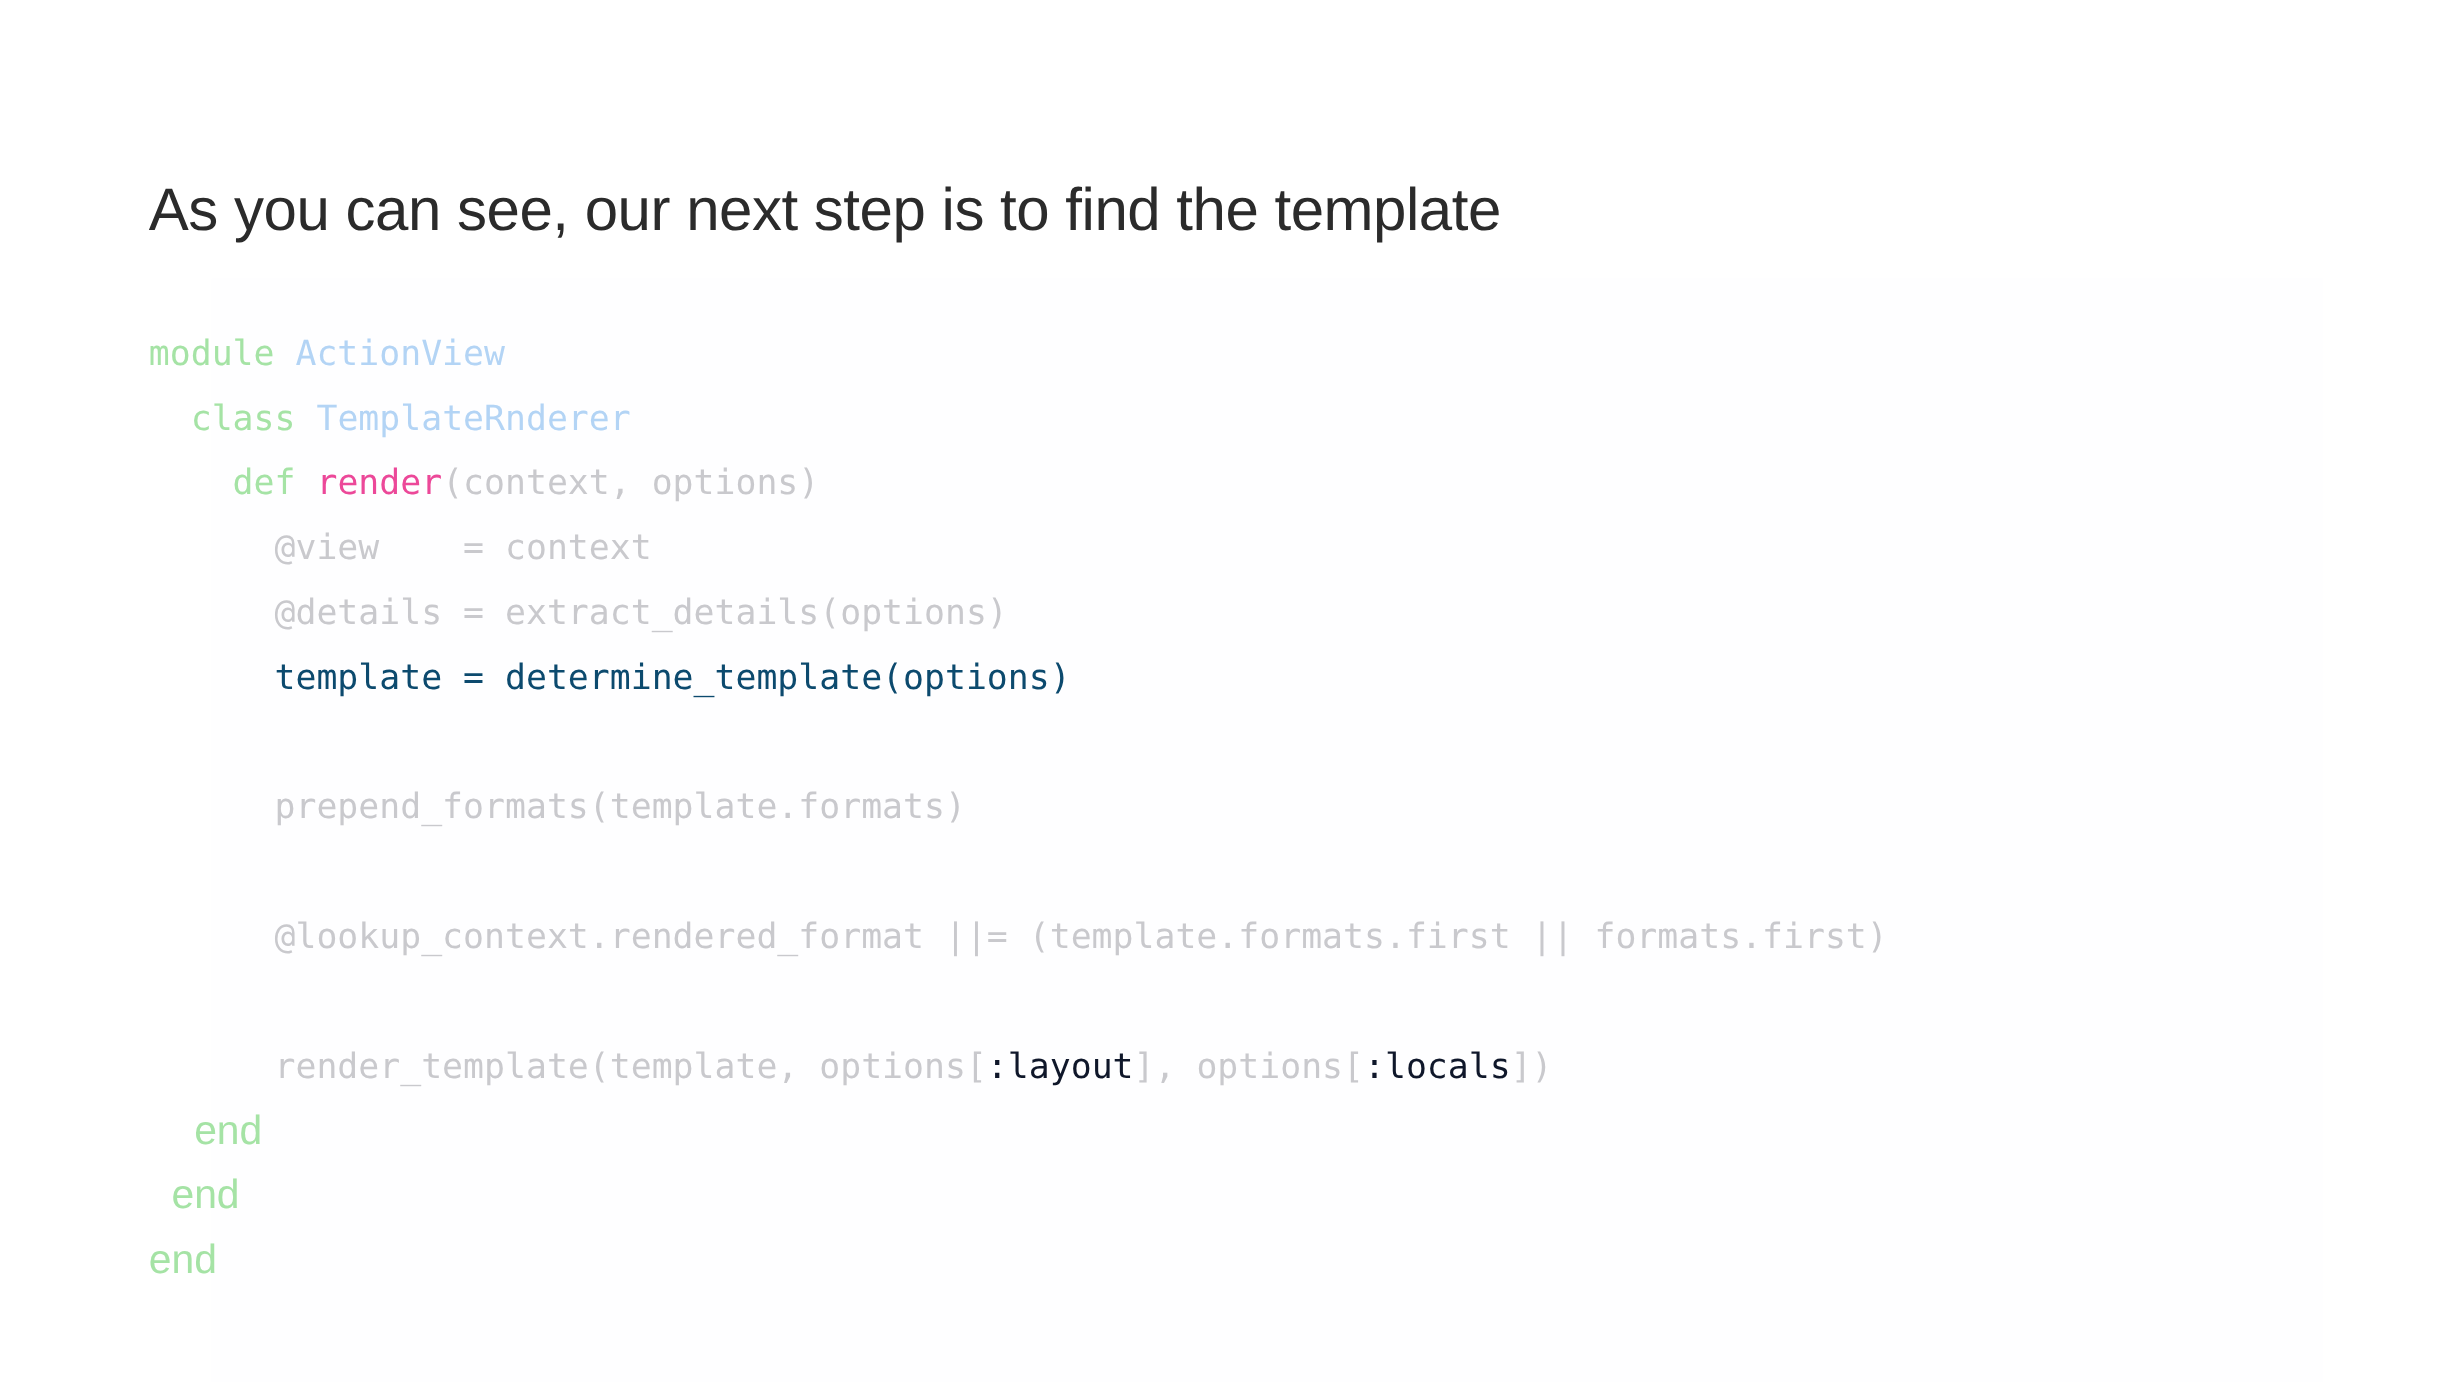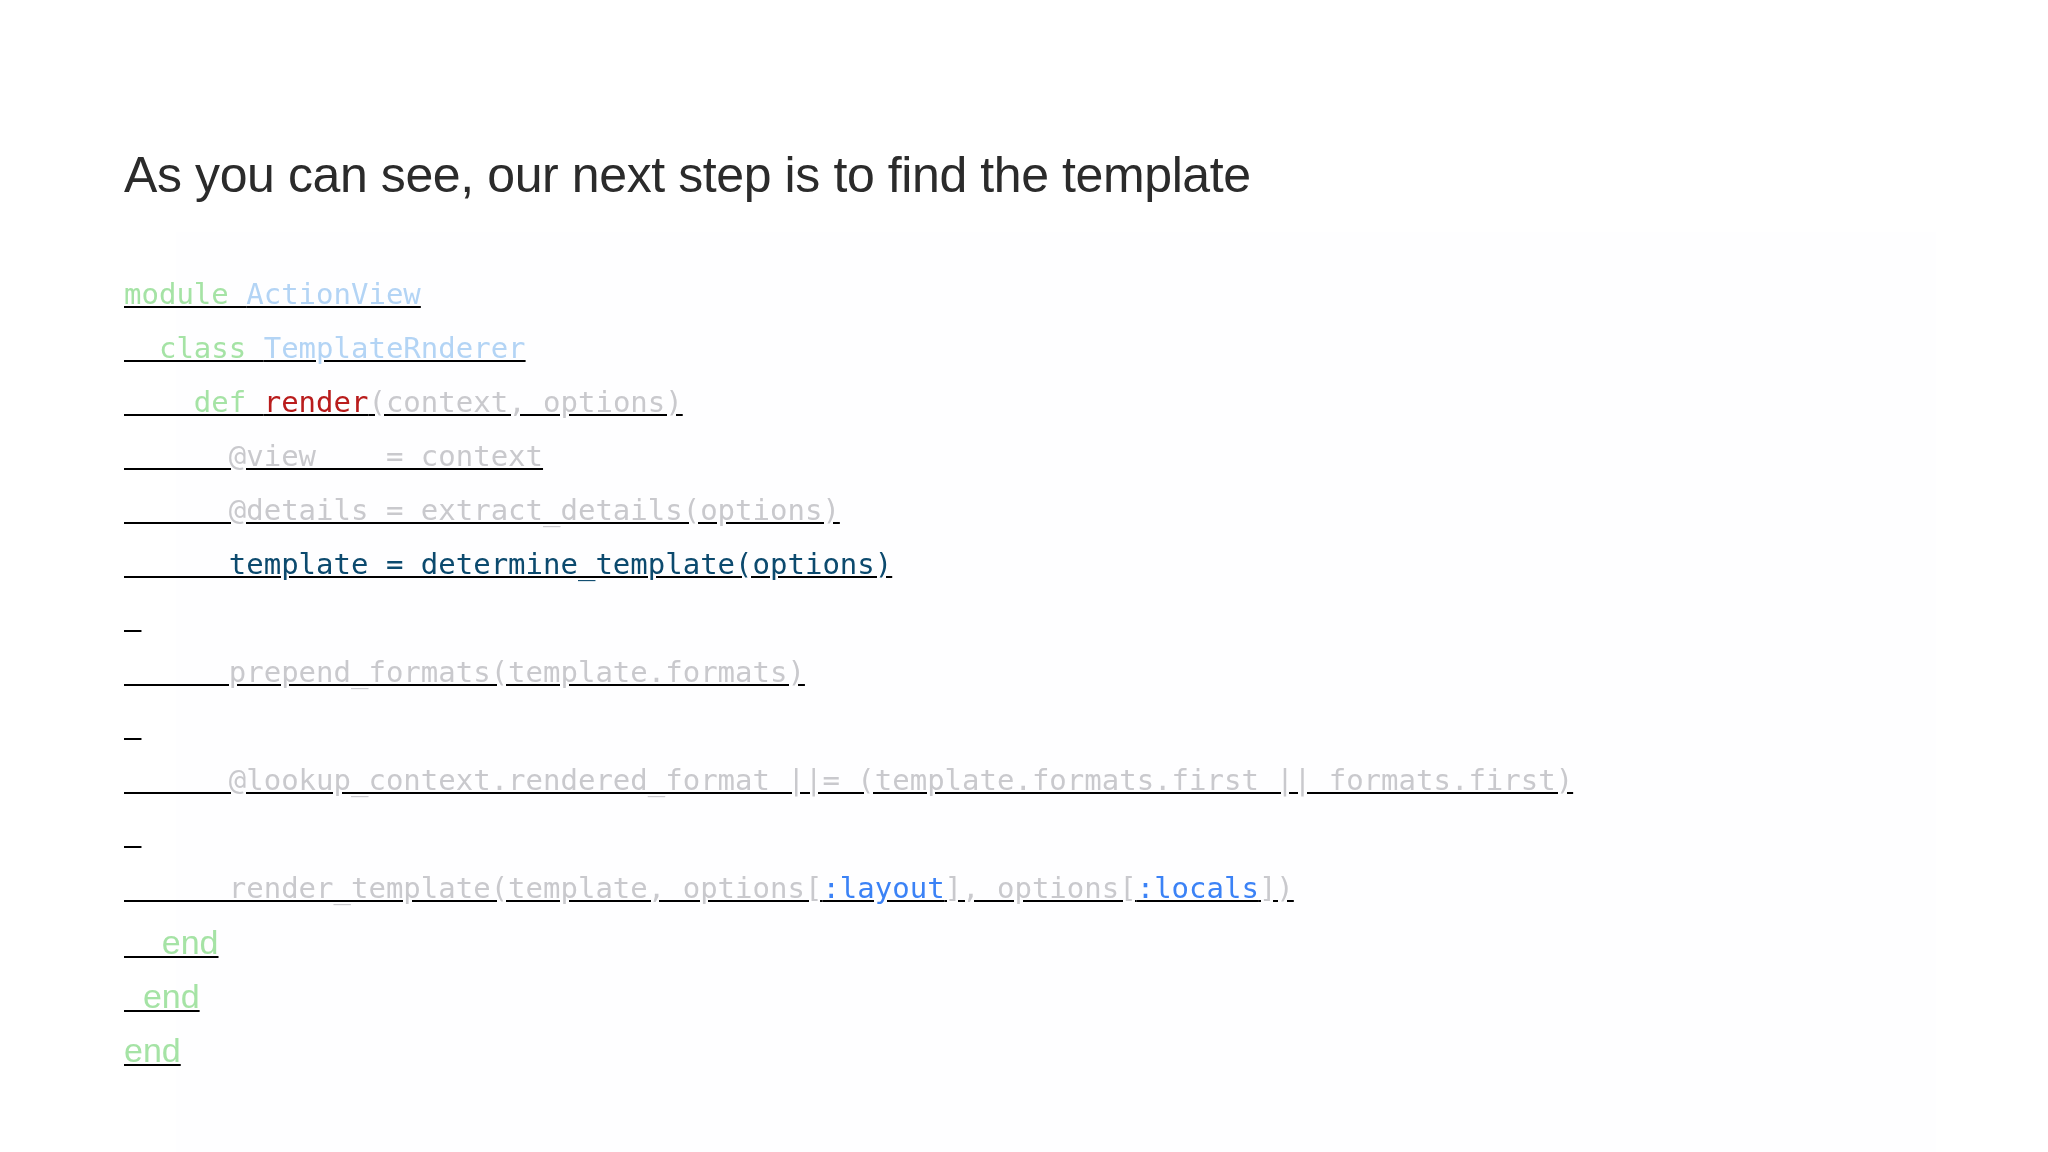"module ActionView" .code-block { text-decoration: underline -> none }
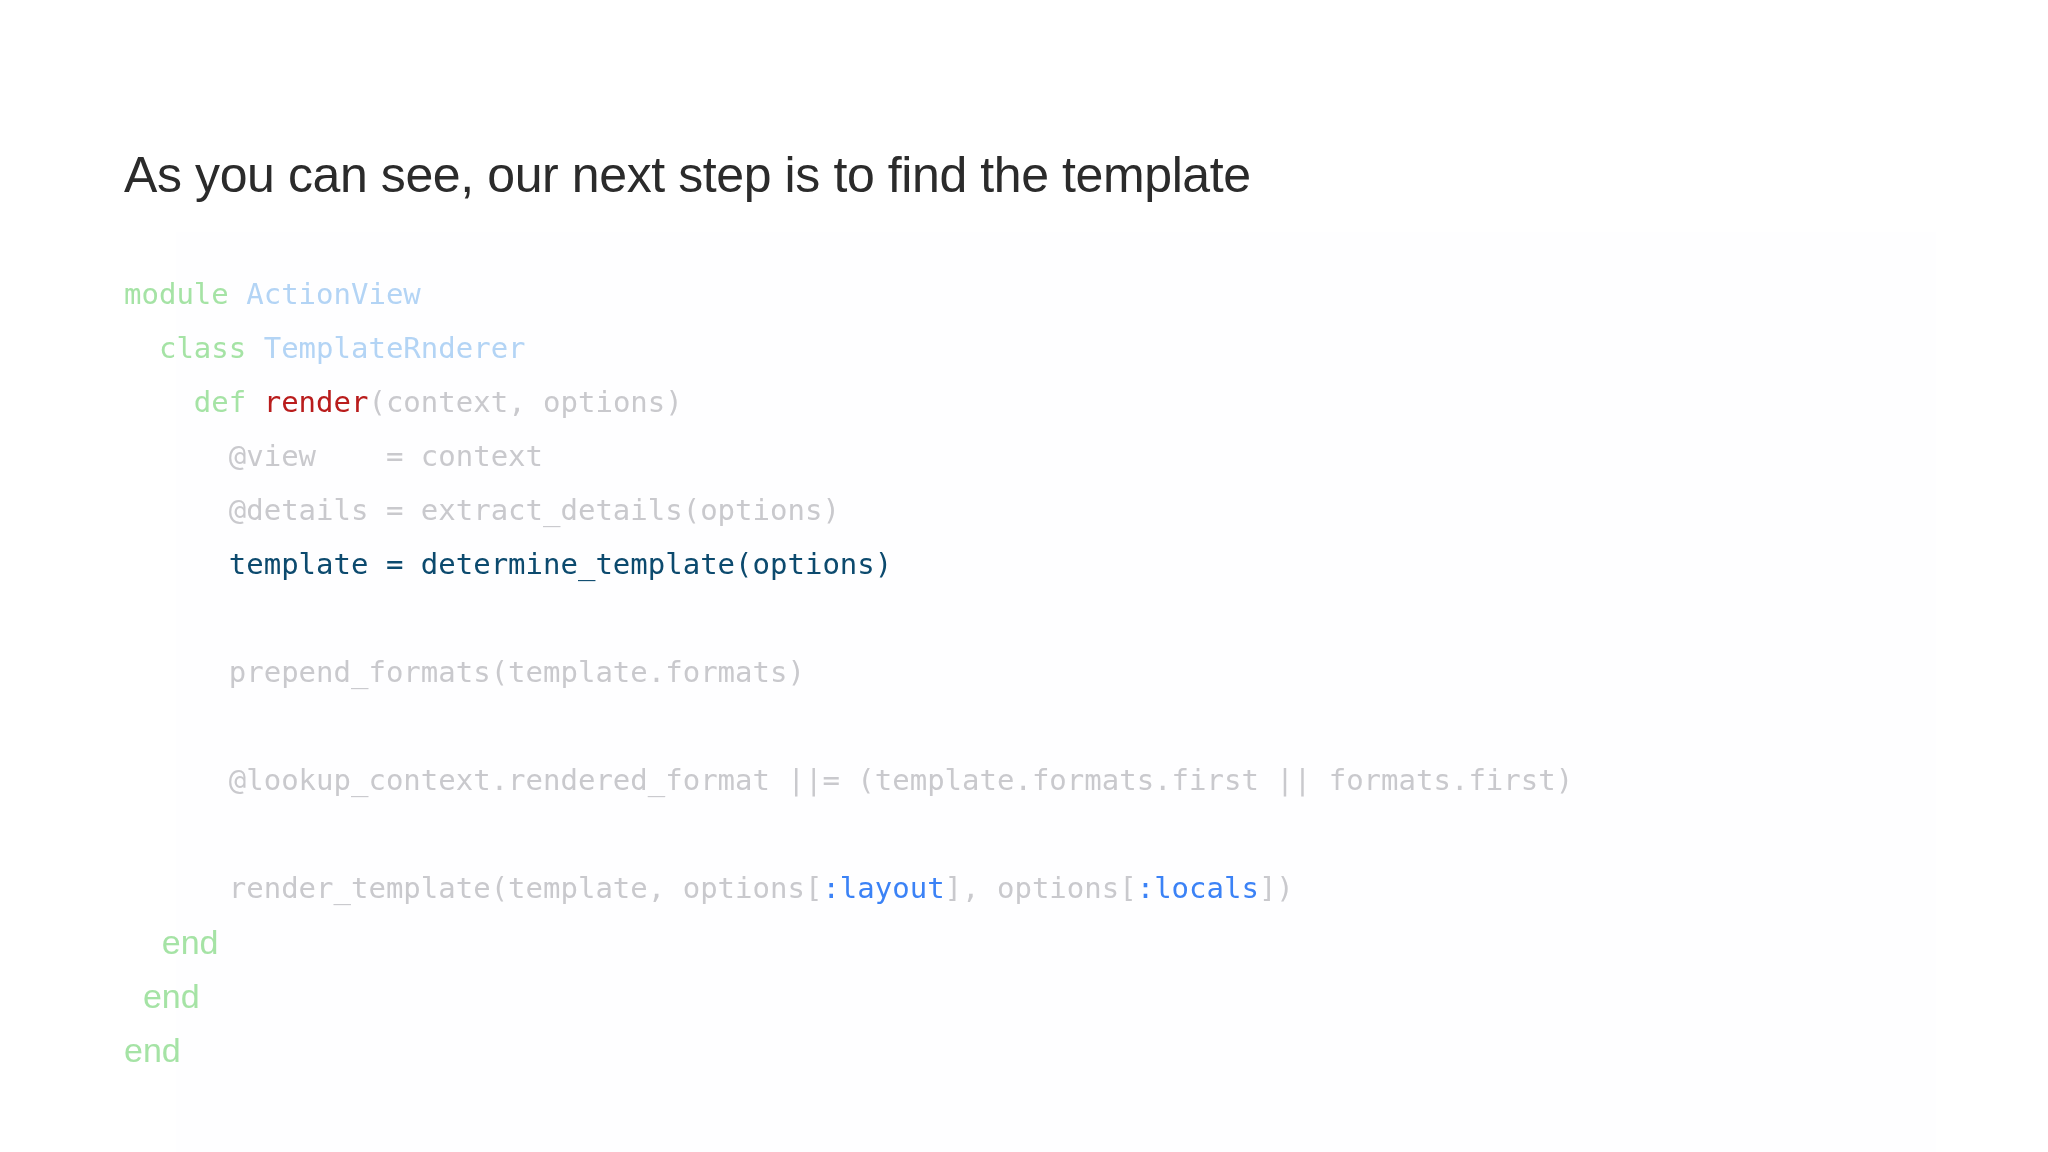"render" .tok-fn { color: #b91c1c -> #ec4899 }
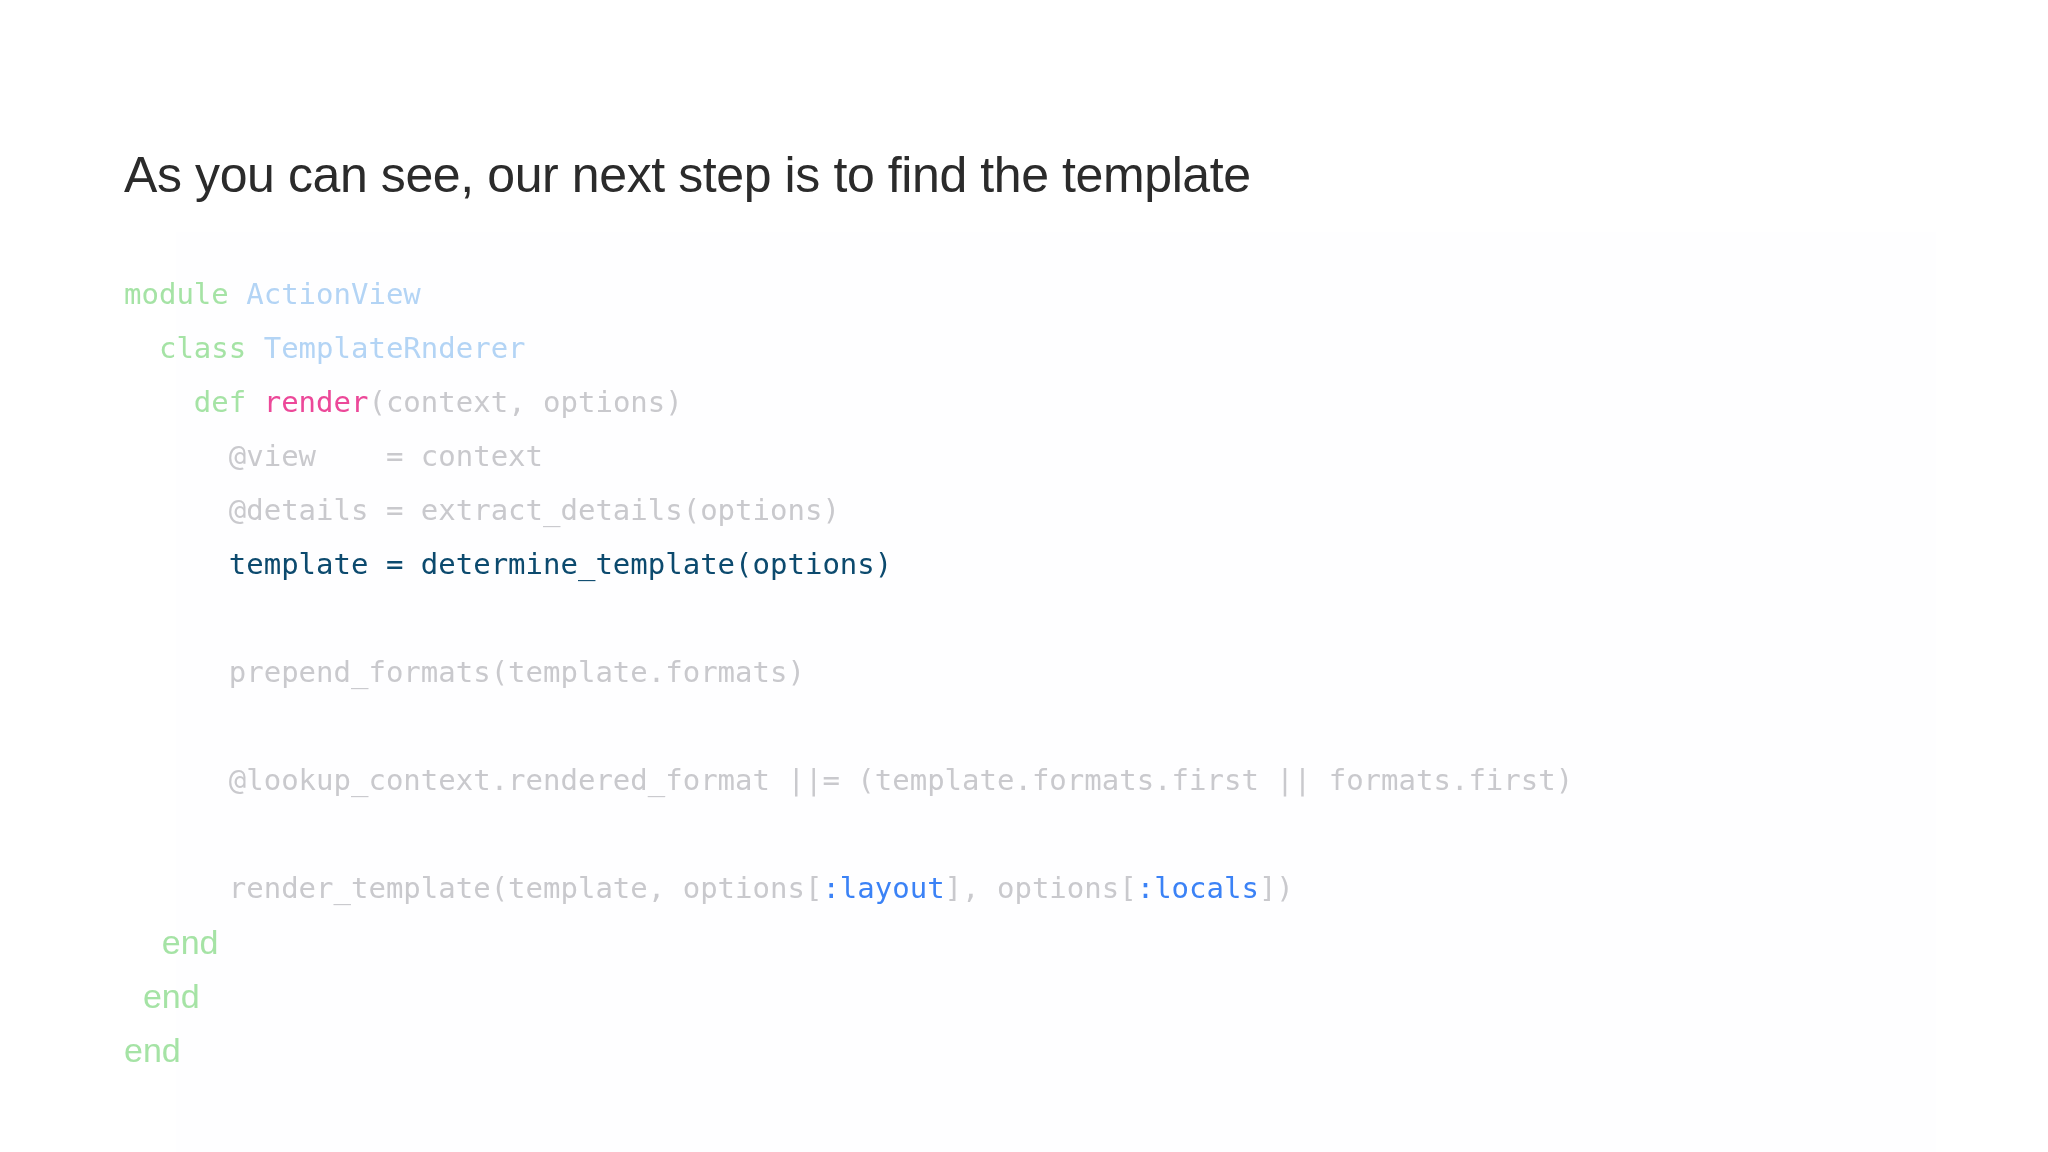":layout" .tok-sym { color: #3b82f6 -> #0f172a }
